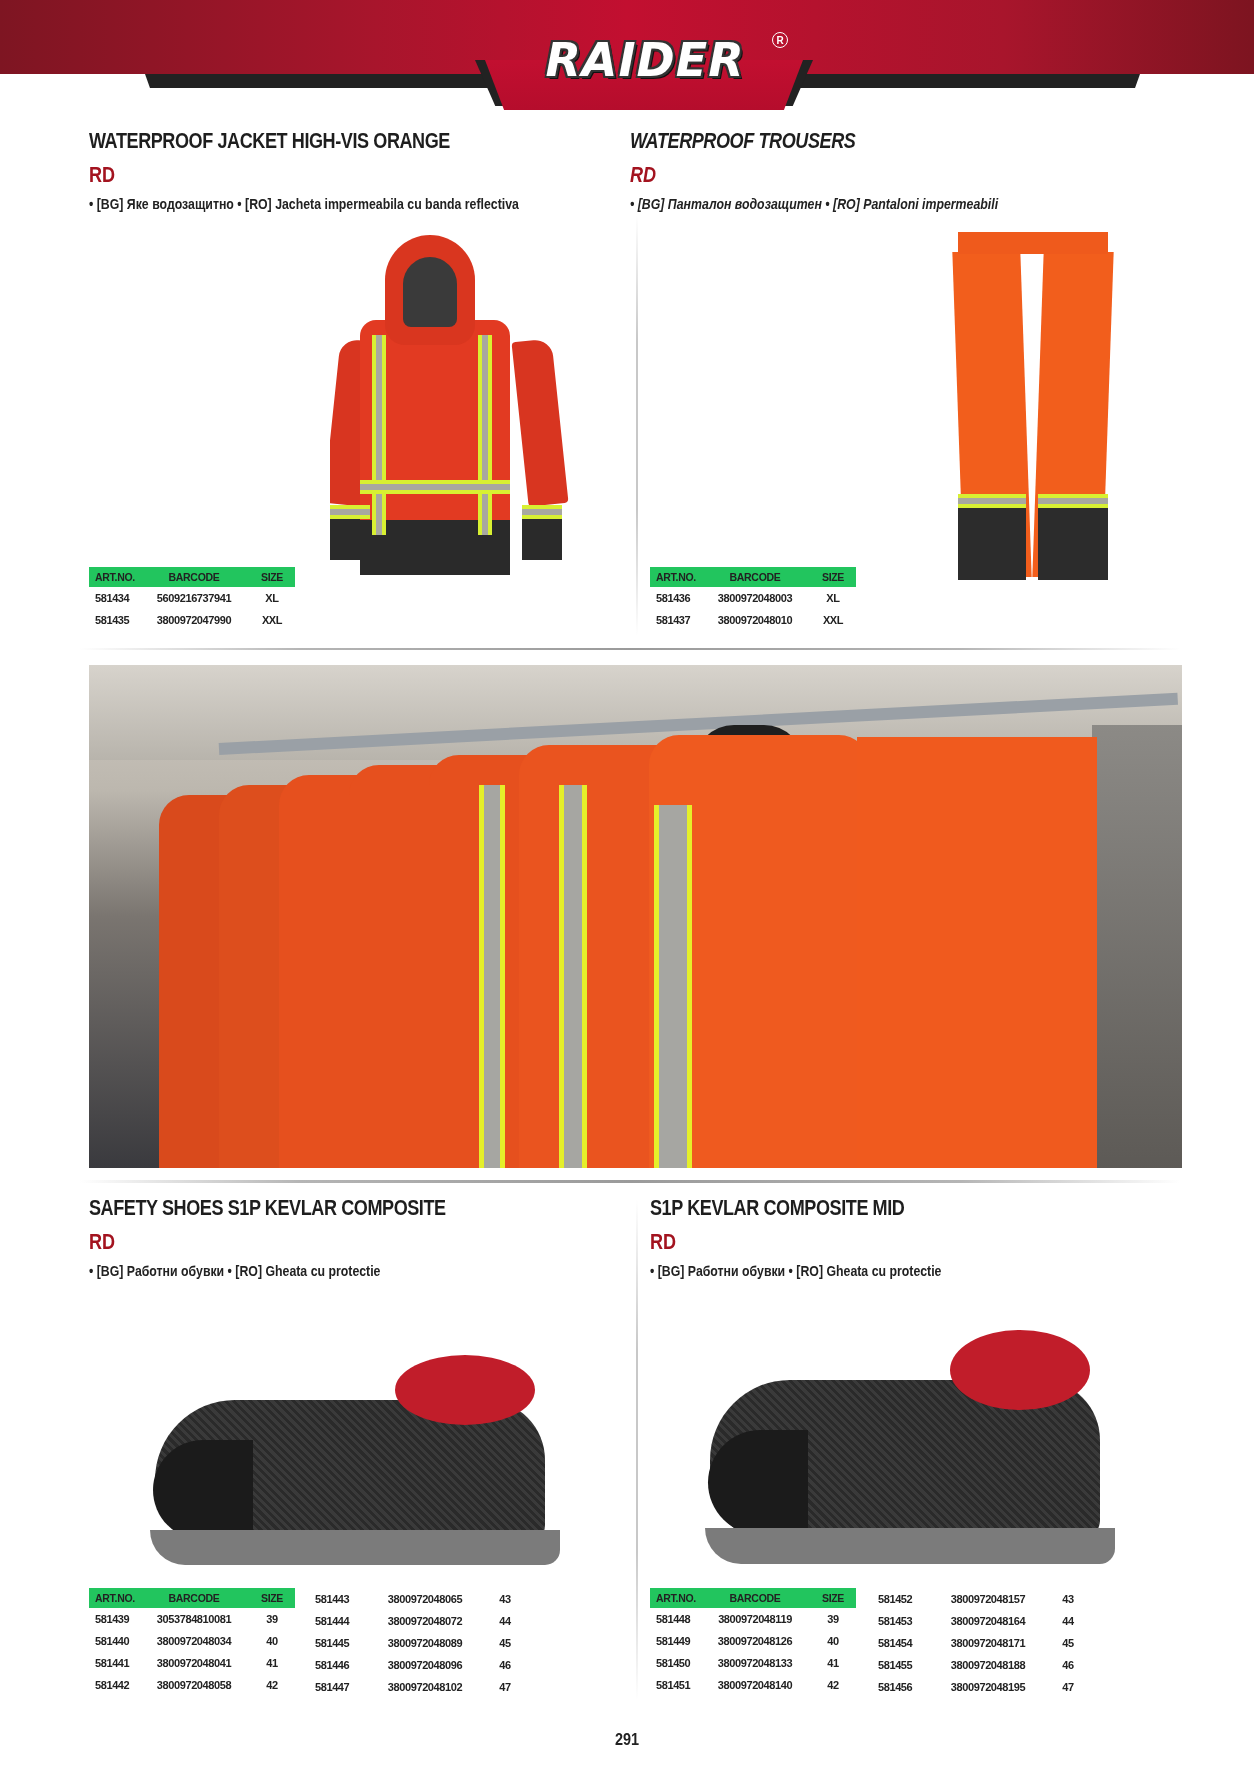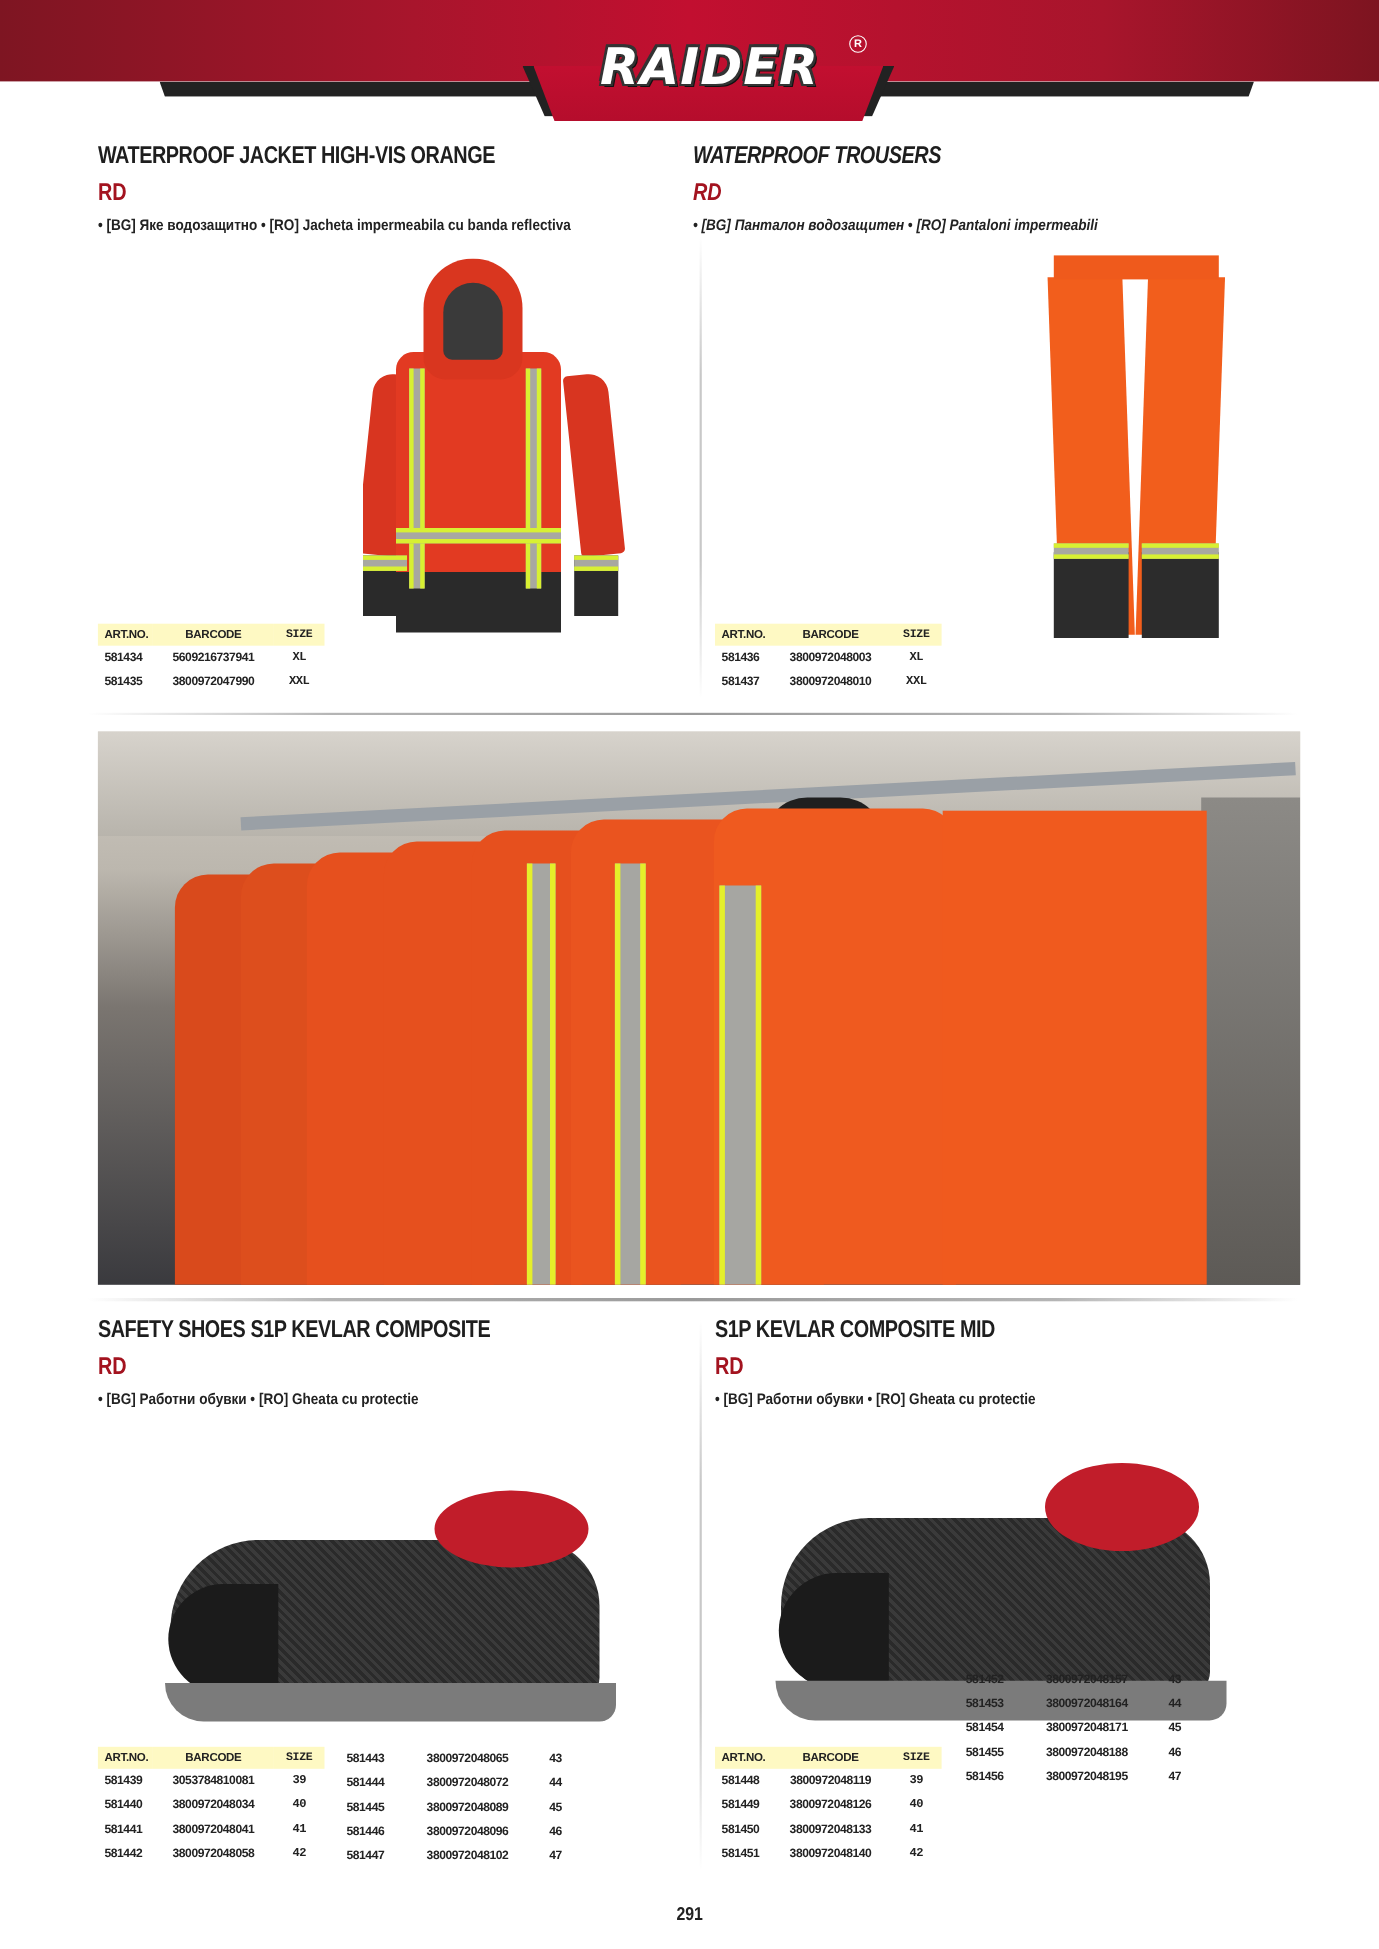"ART.NO." .spec-table th { background: #fef9c3 -> #22c55e }
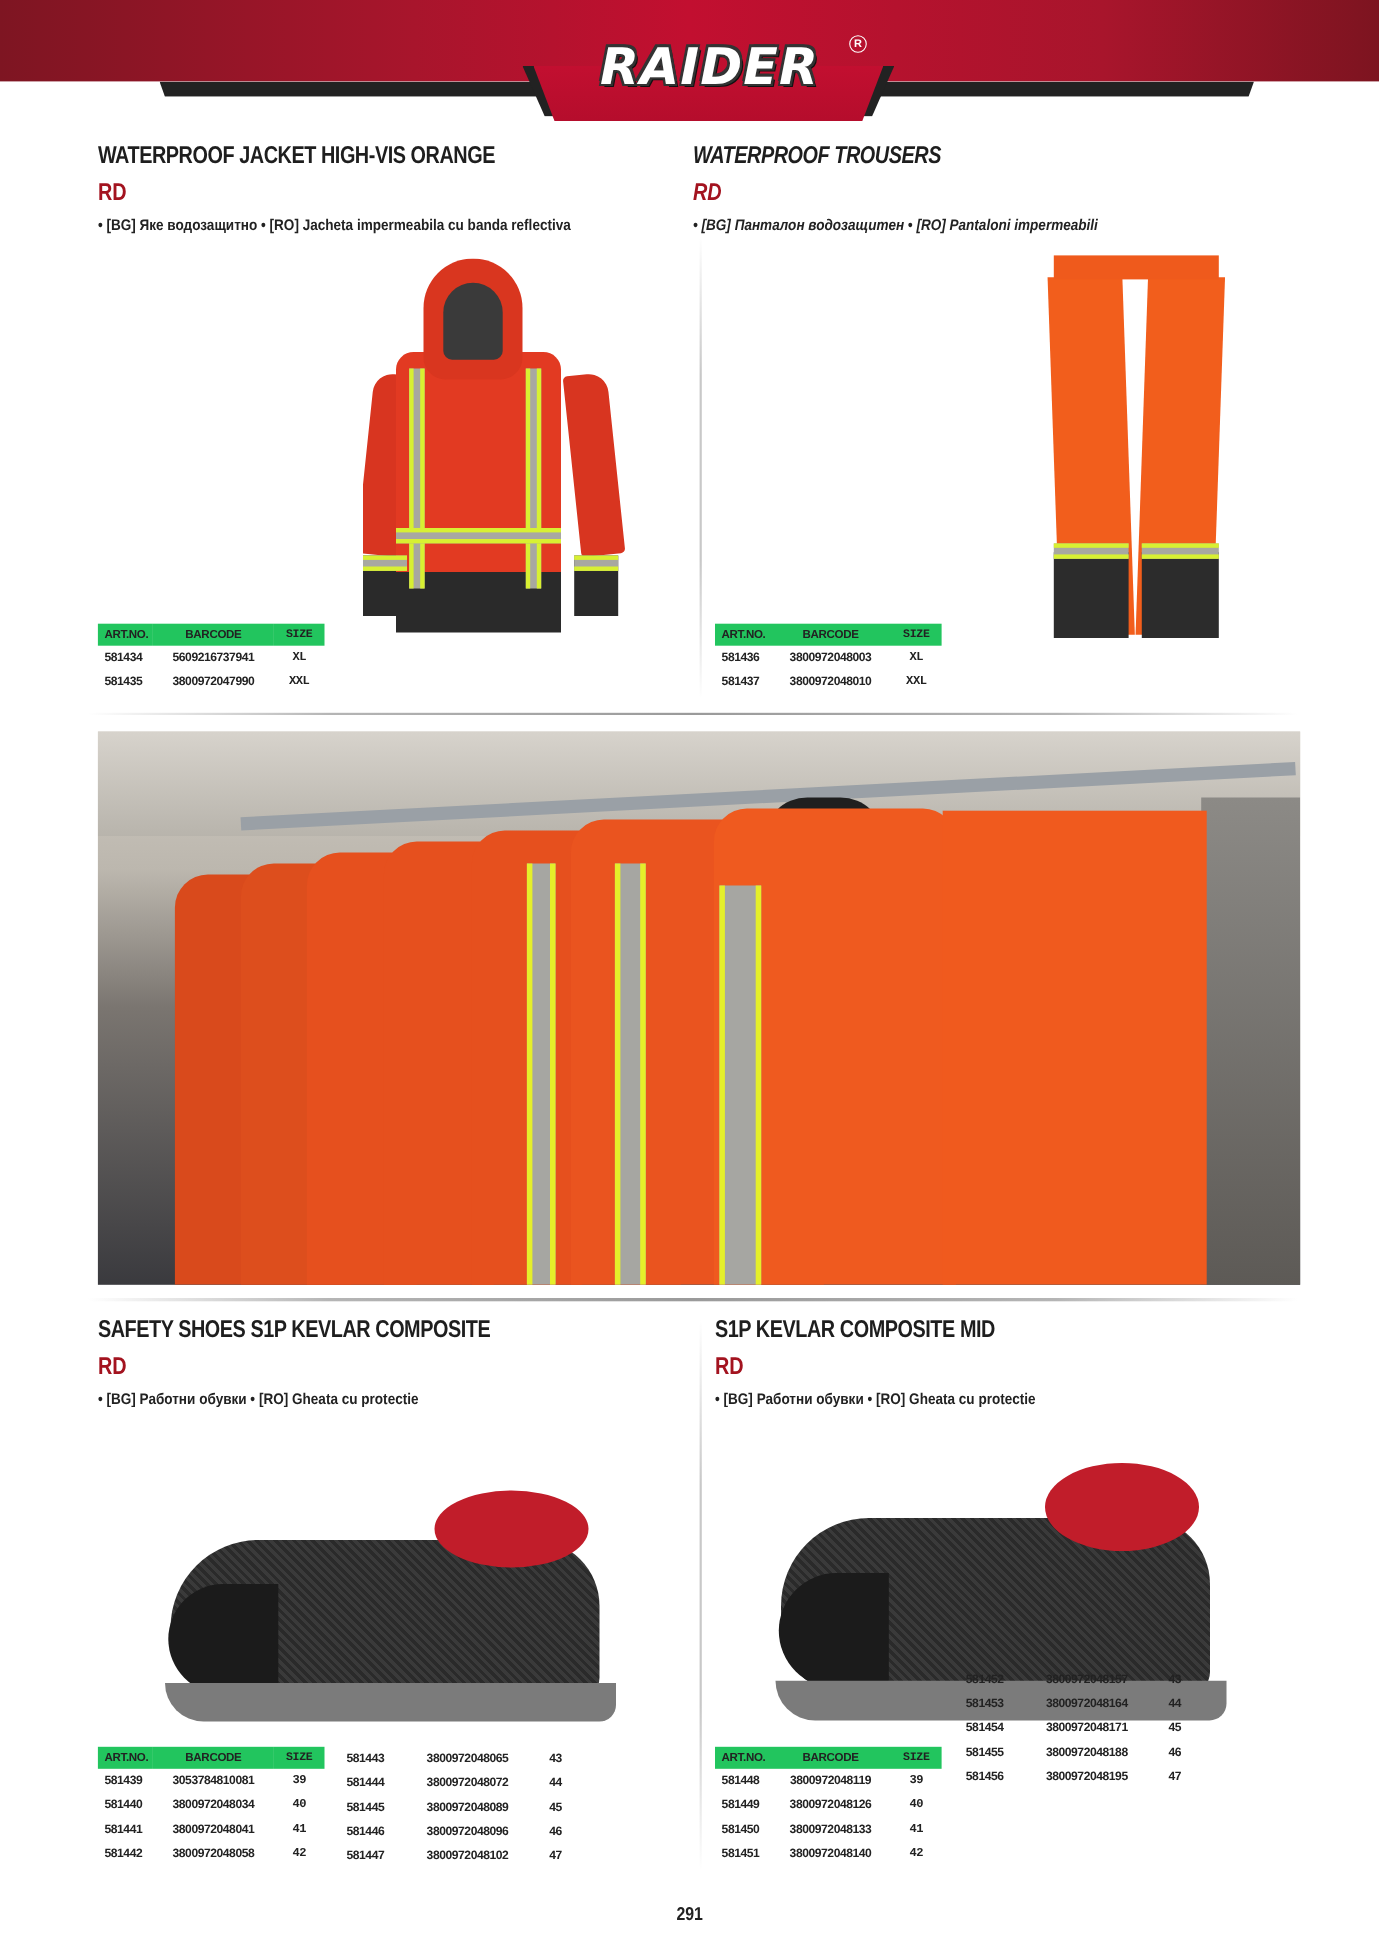"SIZE" .spec-table .c-size { font-family: Liberation Mono, monospace -> none }
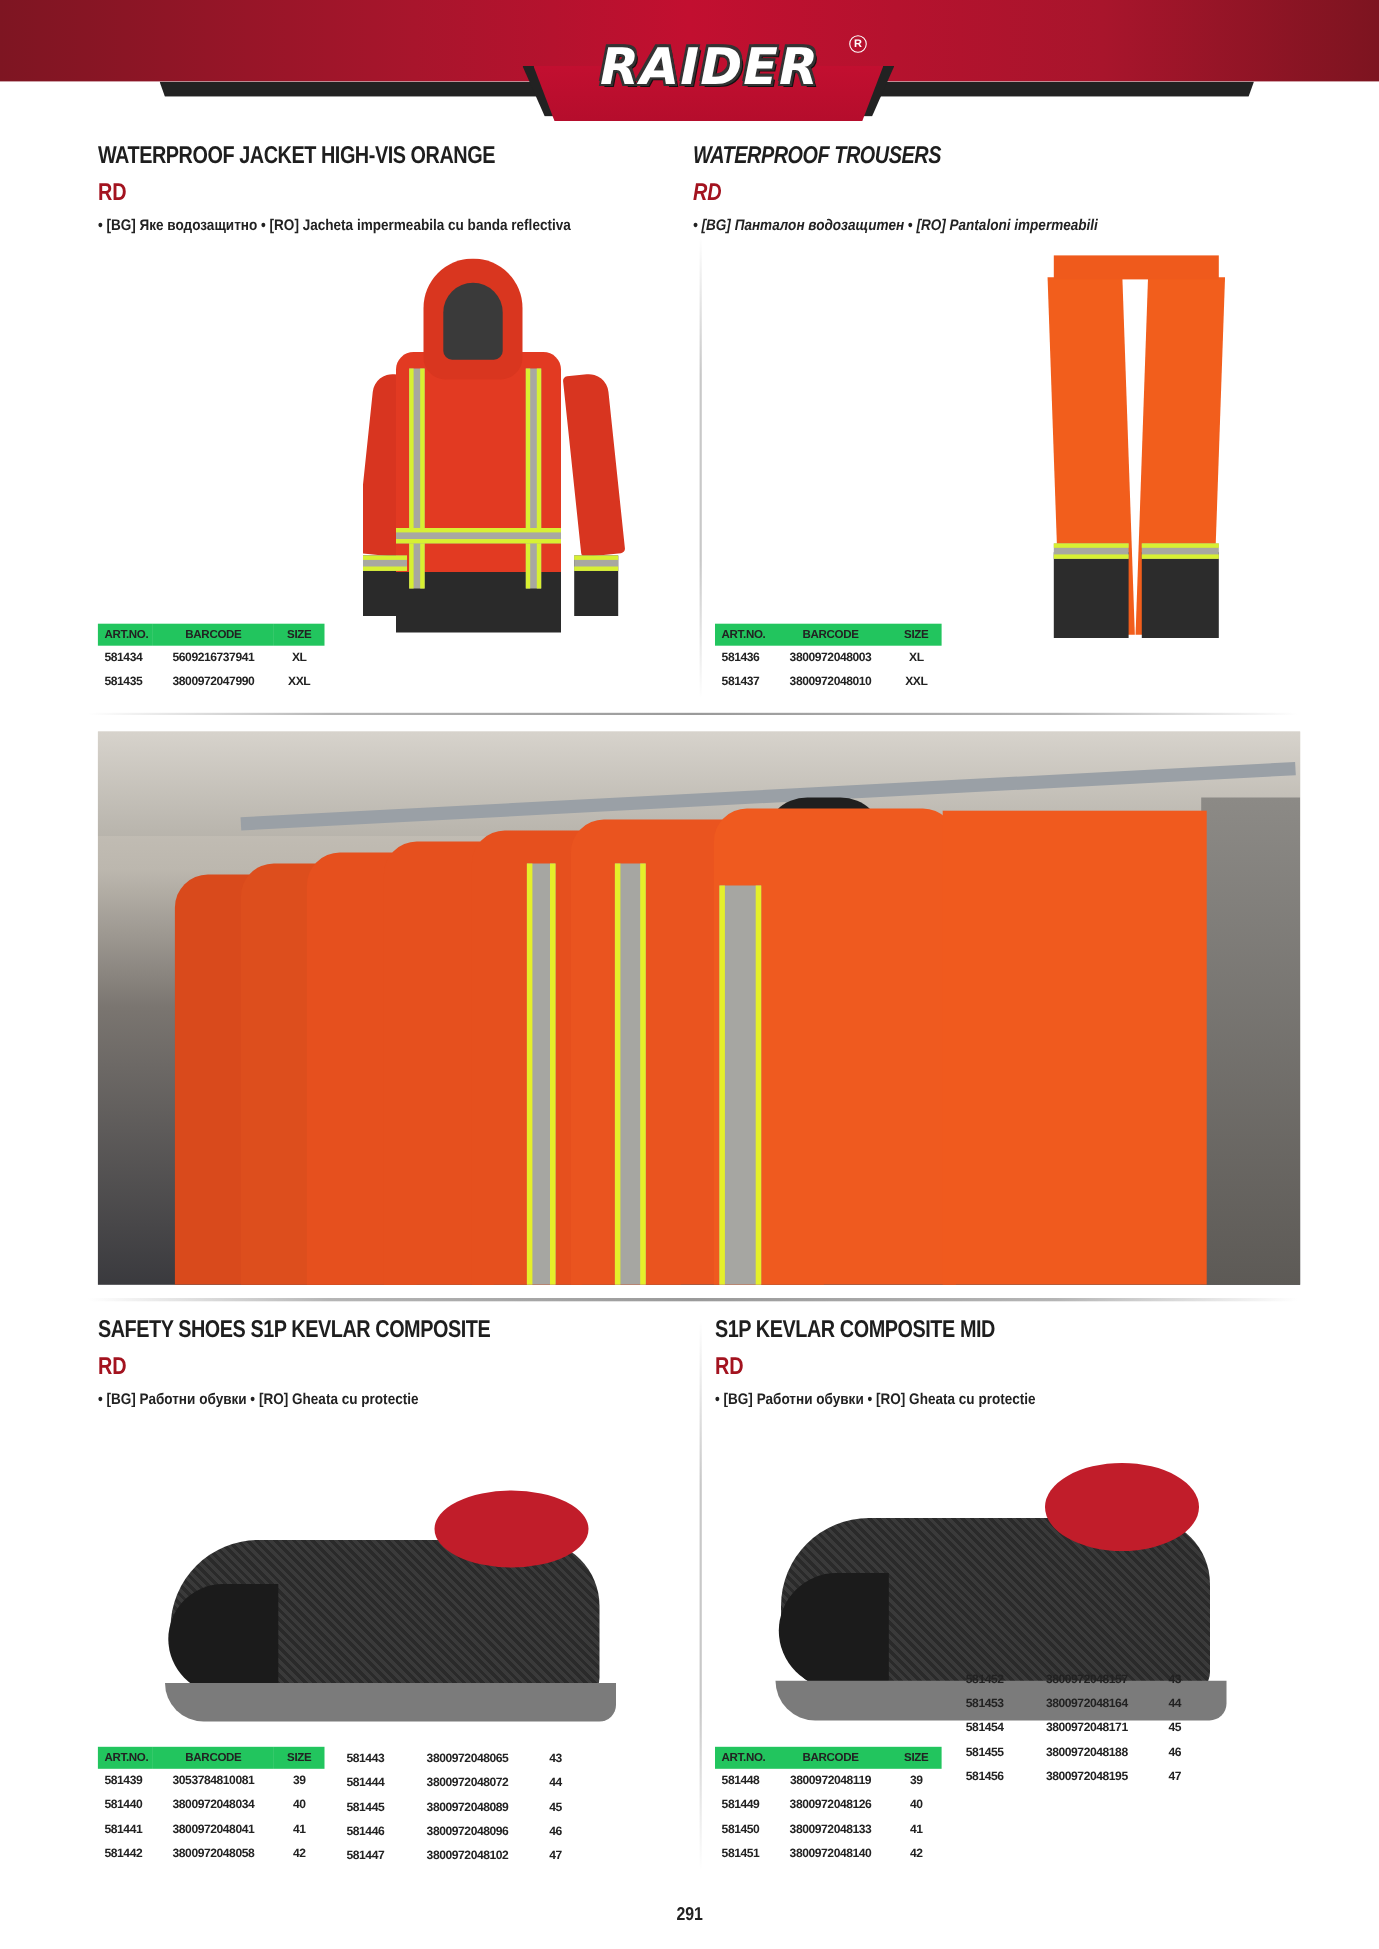"581452" table.spec-extra { top: 1516px -> 1588px }
